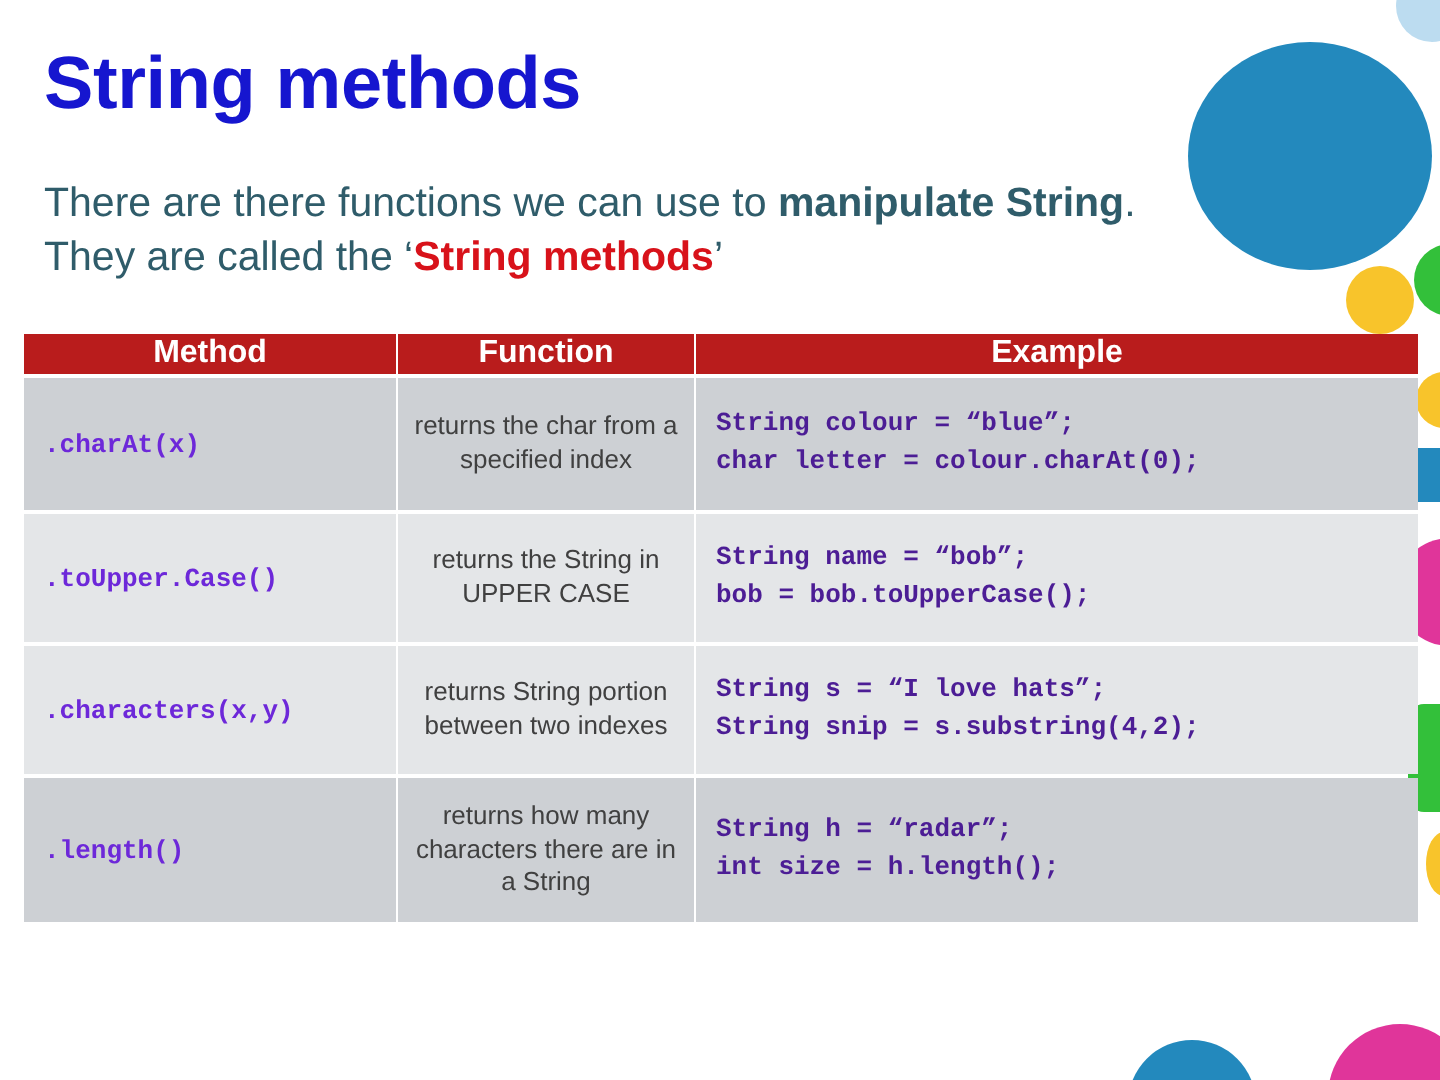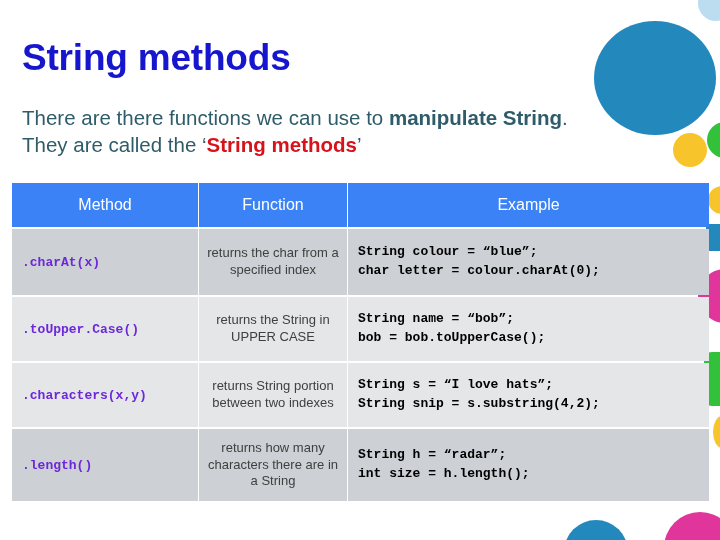"String methods" .slide { margin-top: 16px -> none }
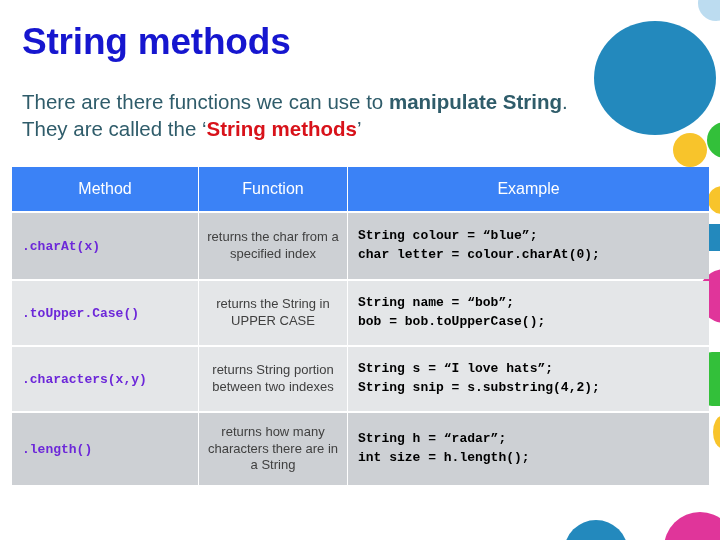"Method" .tbl thead th { background: #3b82f6 -> #b91c1c; font-weight: normal -> bold; height: 44px -> 20px }
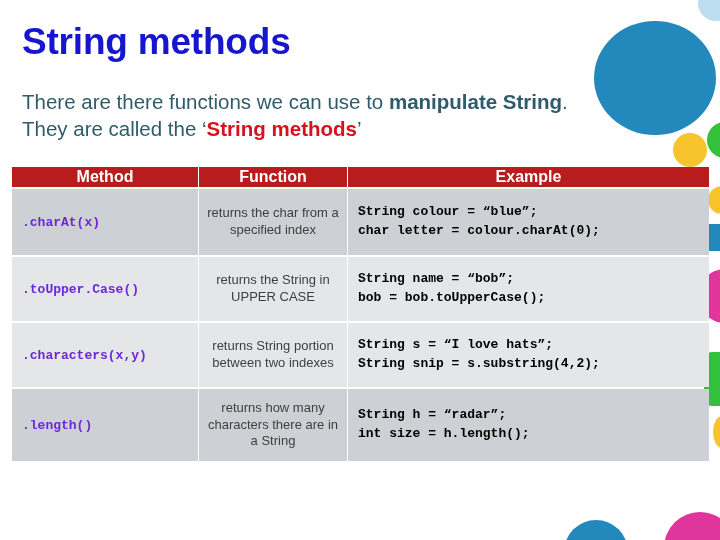"String colour = “blue”;" td.example { color: #000000 -> #4c1d95 }
